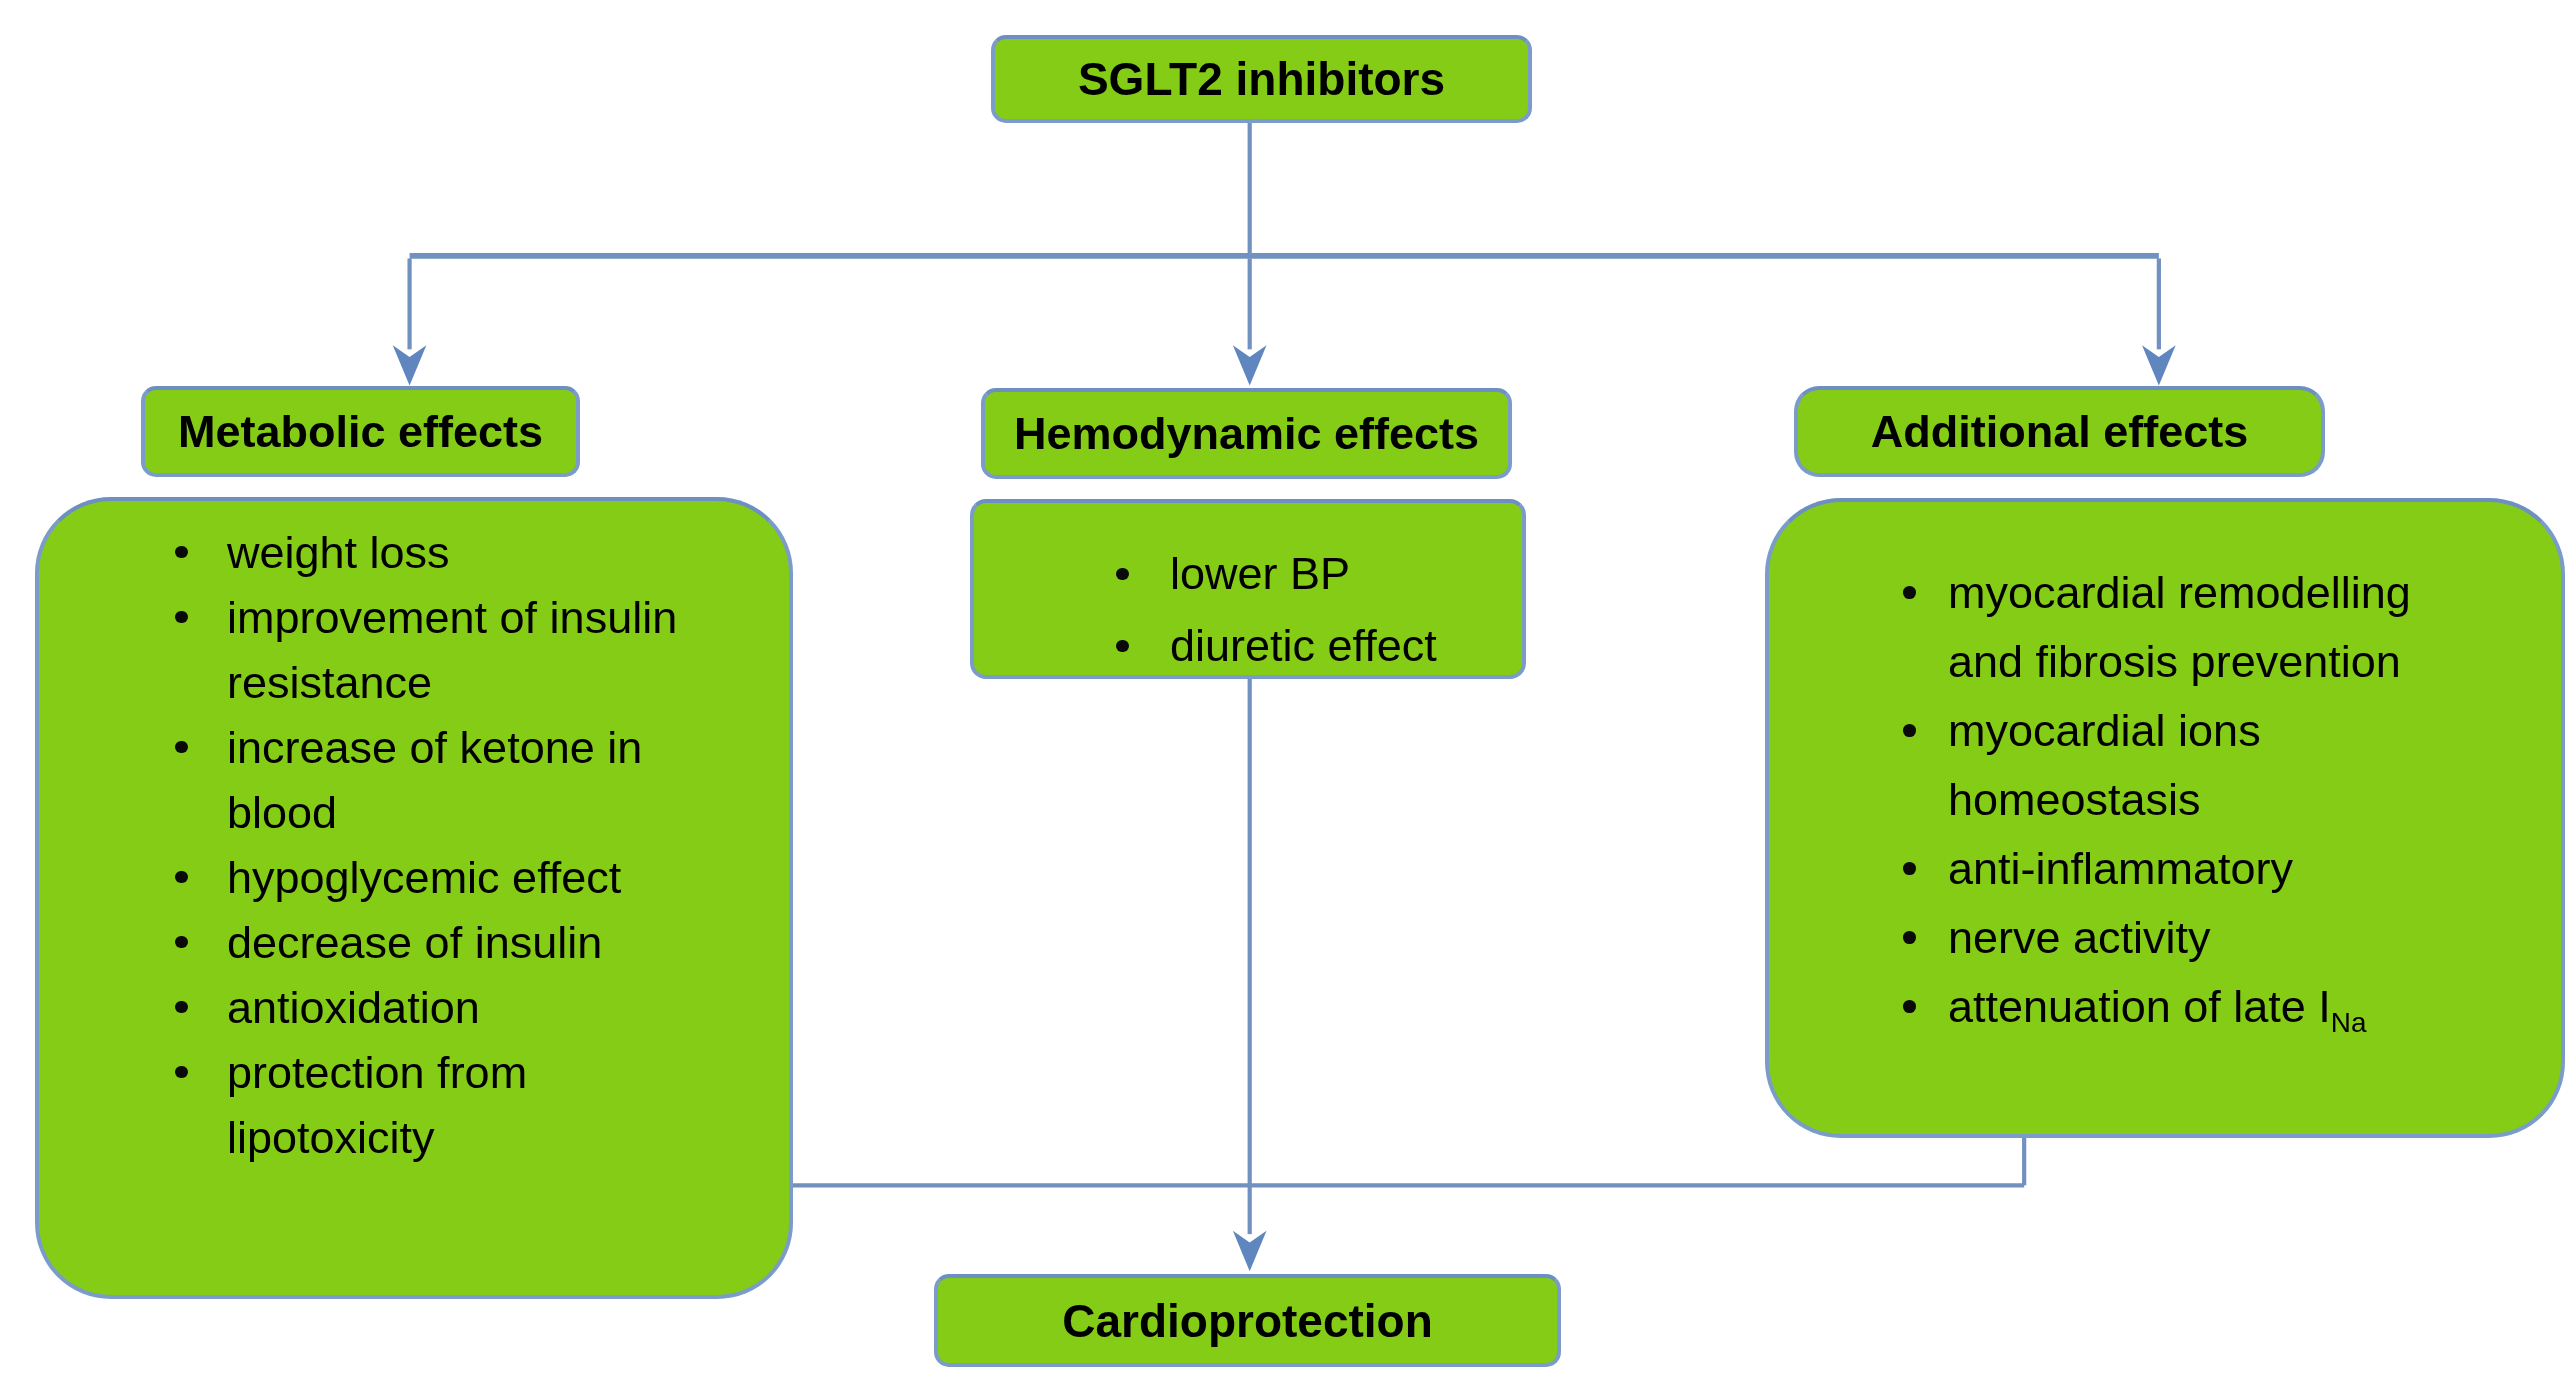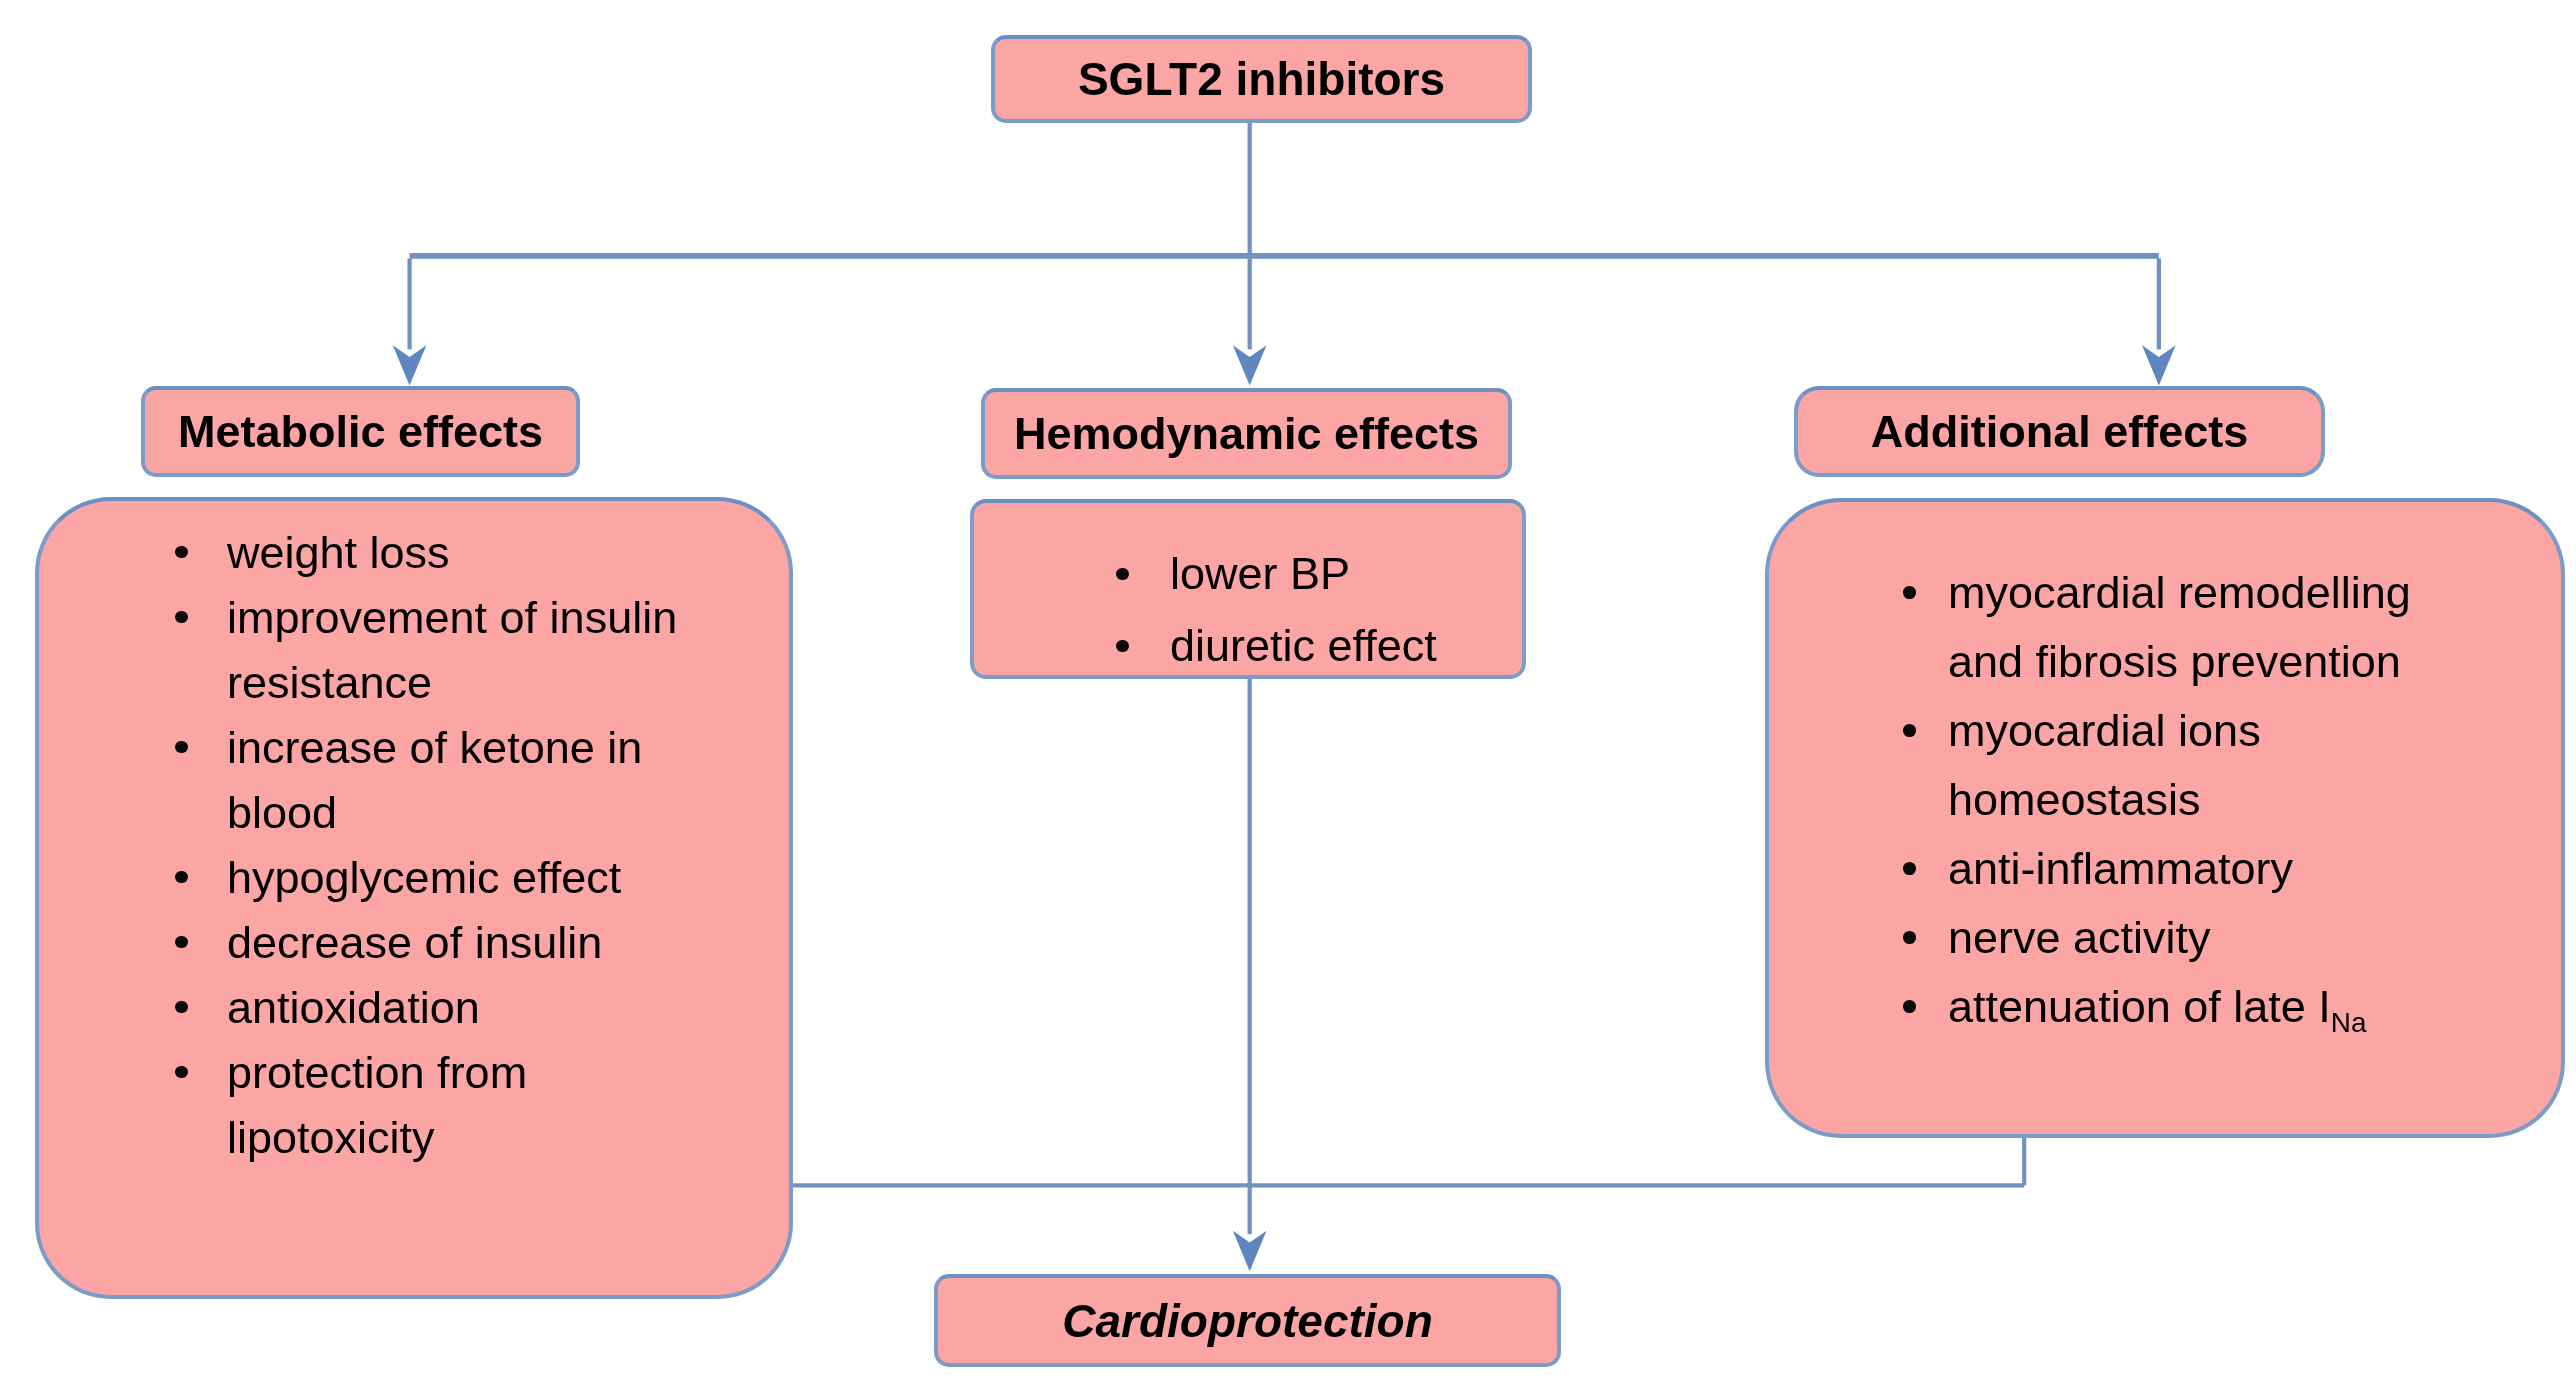"SGLT2 inhibitors" .box { background: #fca5a5 -> #84cc16 }
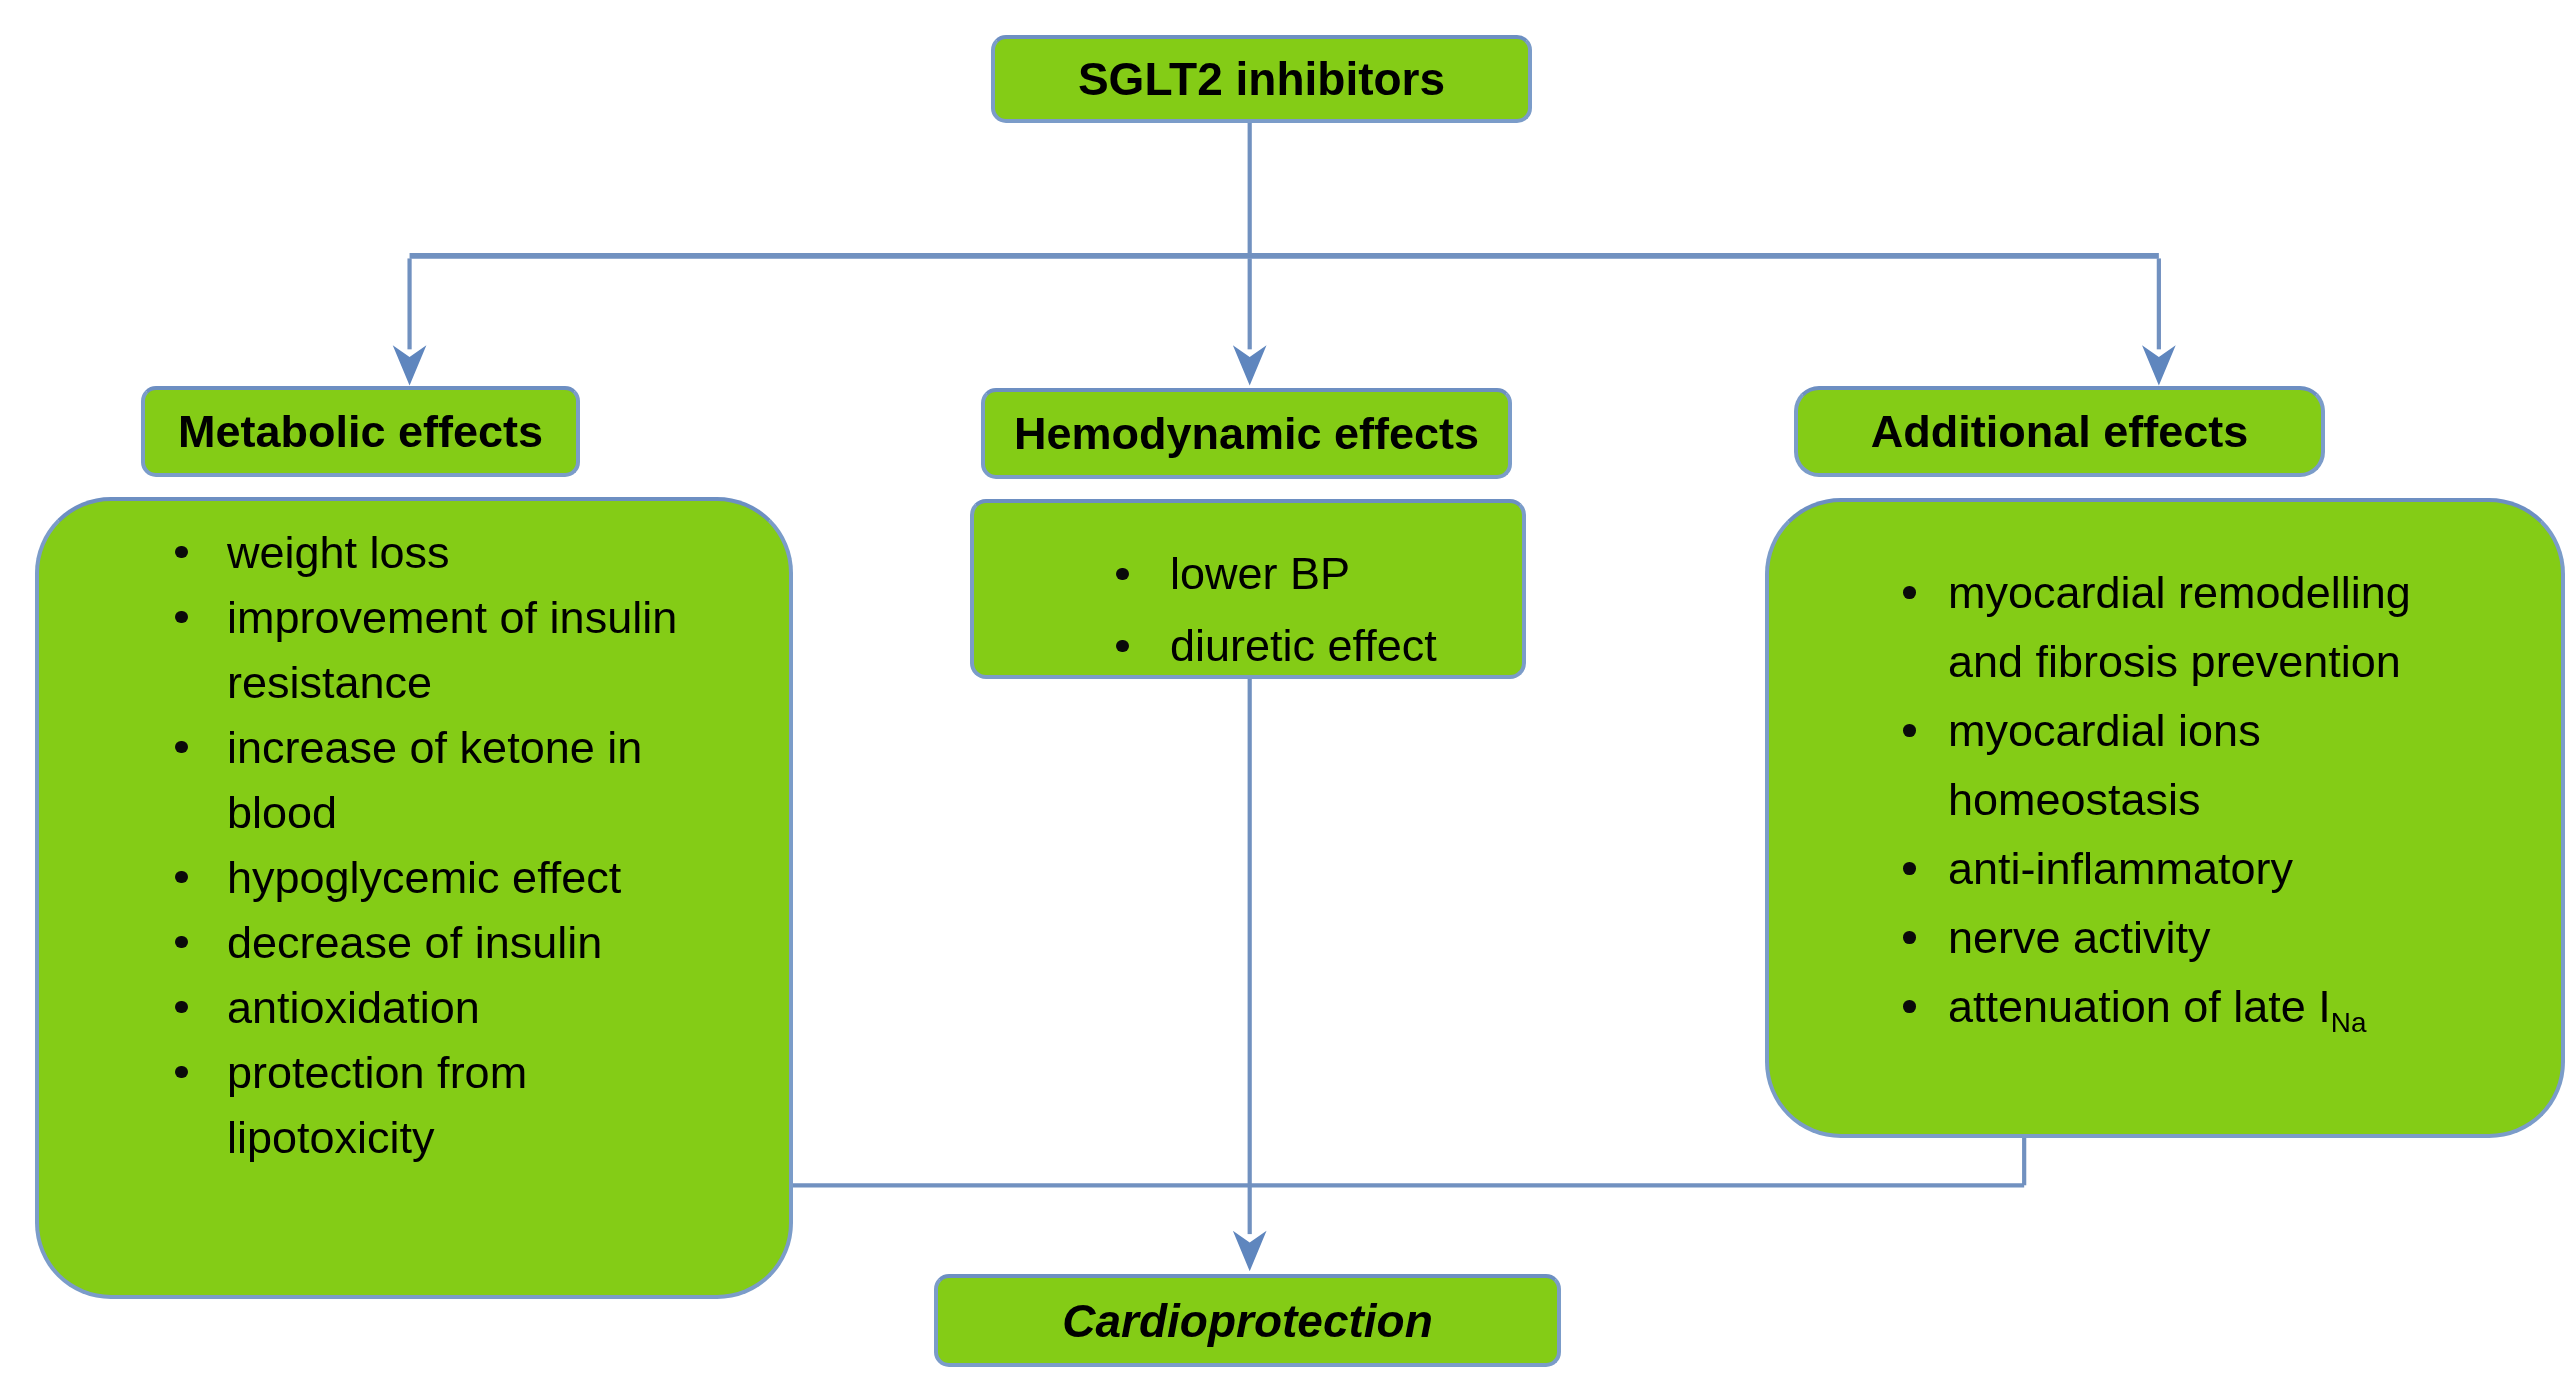"Cardioprotection" .b-out { font-style: italic -> none }
